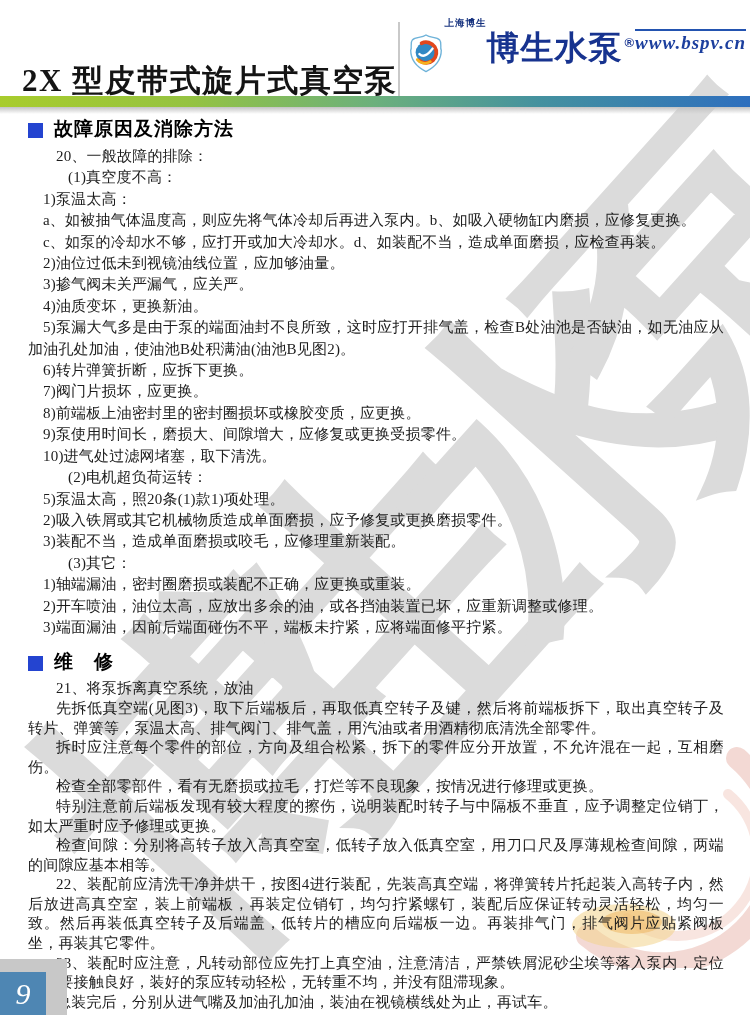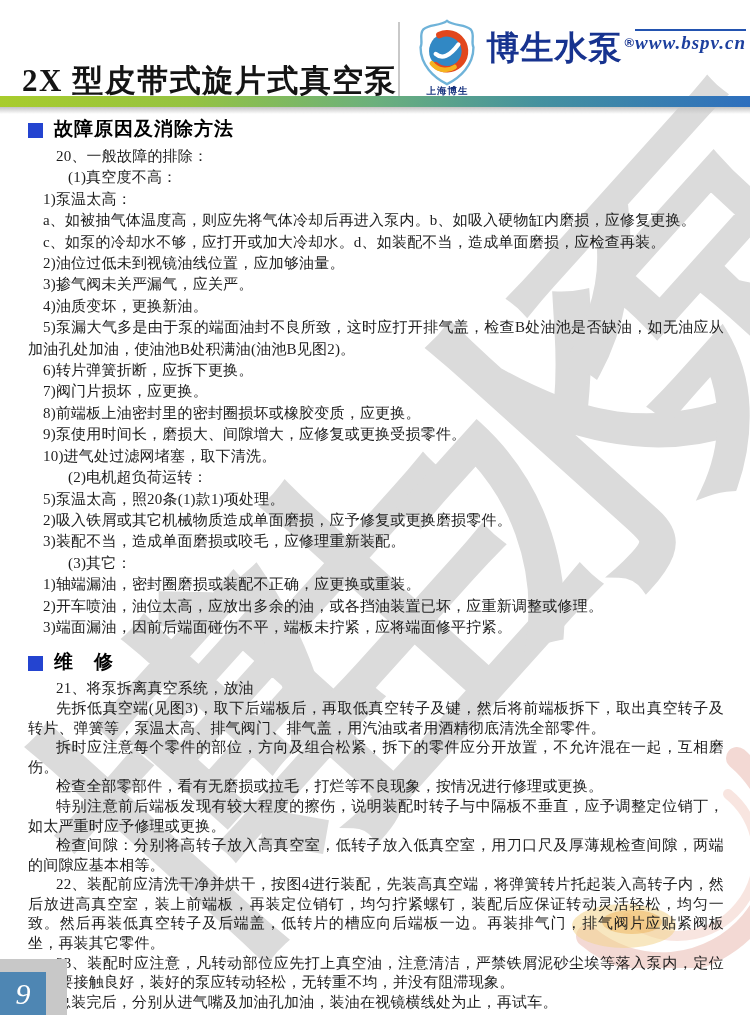"上海博生" .shield-wrap { align-items: center -> flex-start; flex-direction: column -> row }
